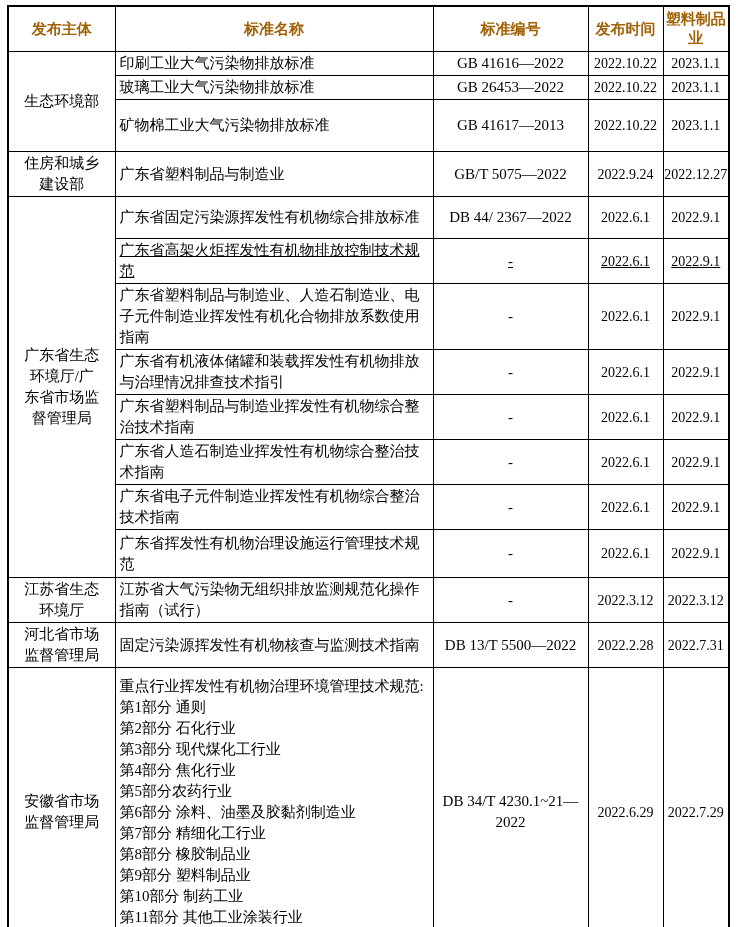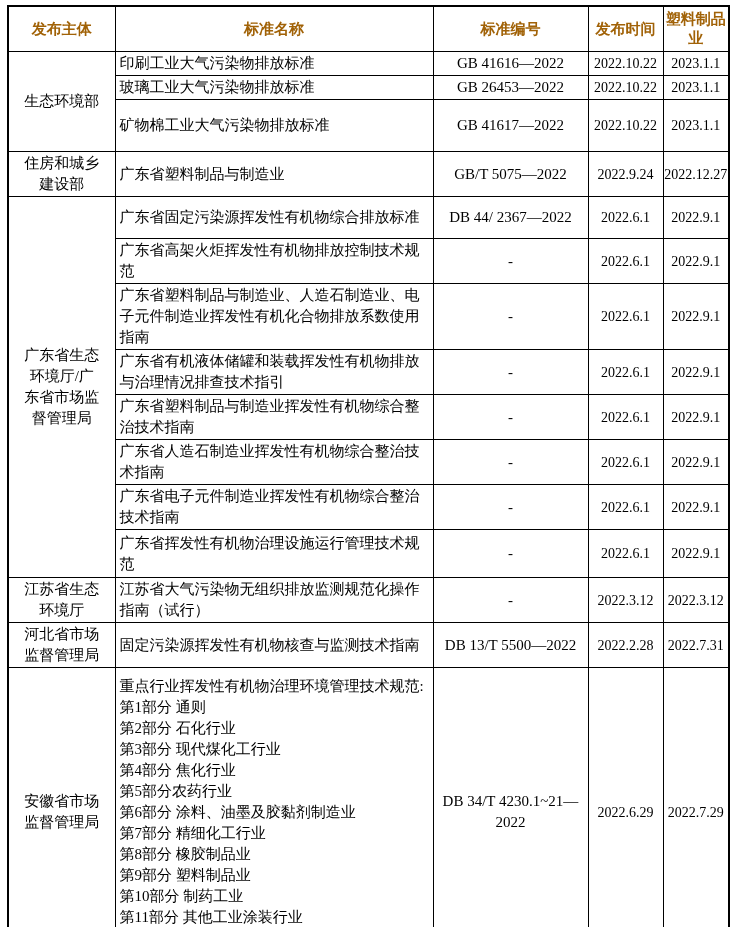"GB 41617—2022" td.code { text: 2022 -> 2013 }
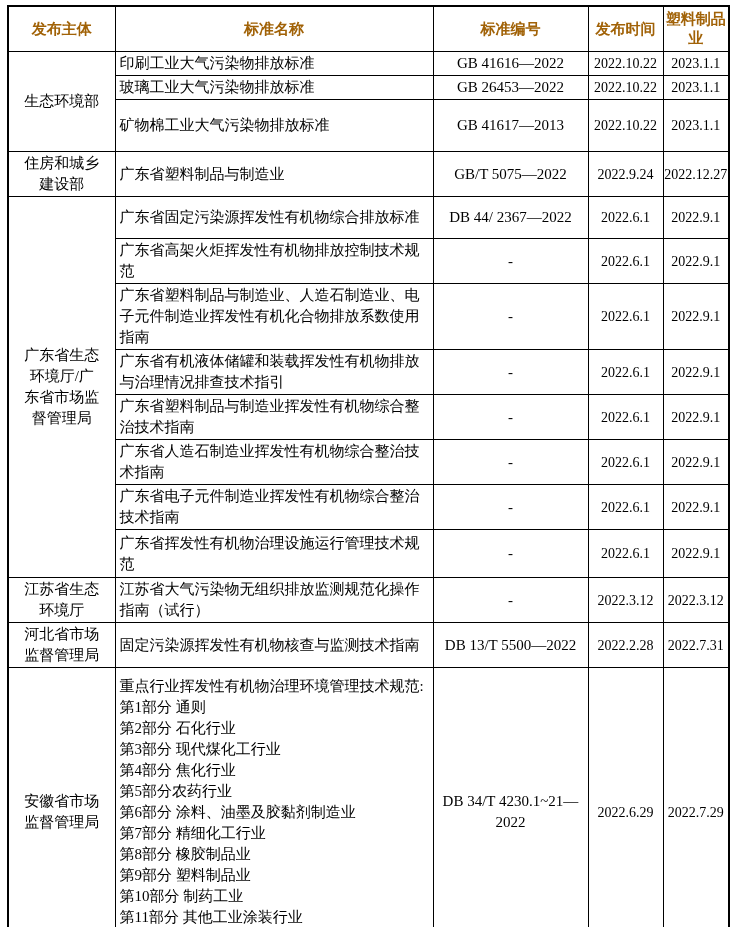"广东省高架火炬挥发性有机物排放控制技术规范" tbody tr:nth-child(6) { text-decoration: none -> underline }
